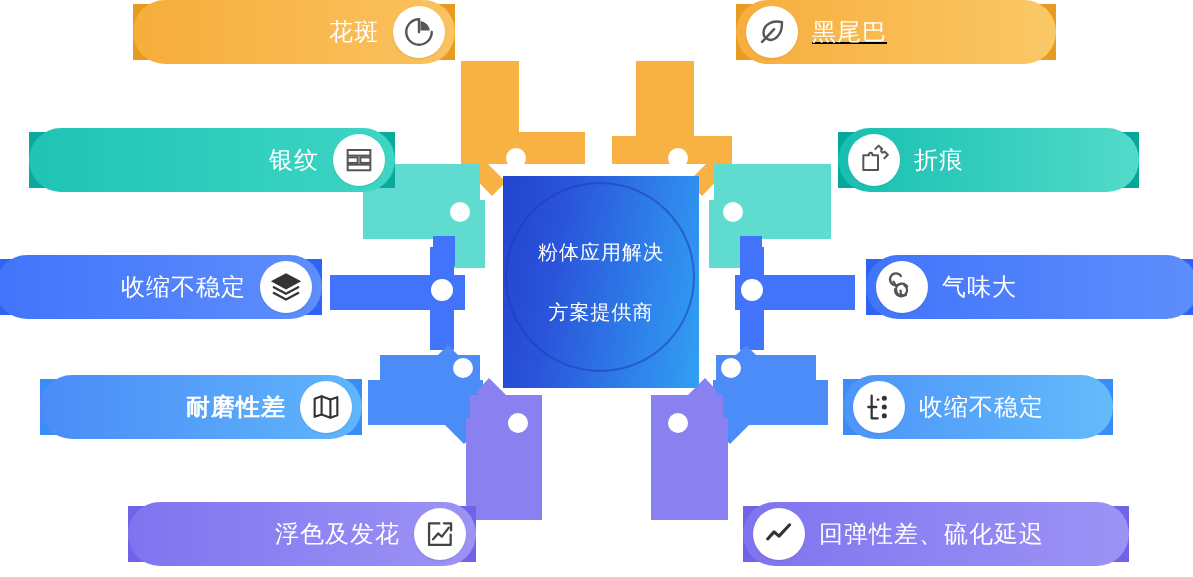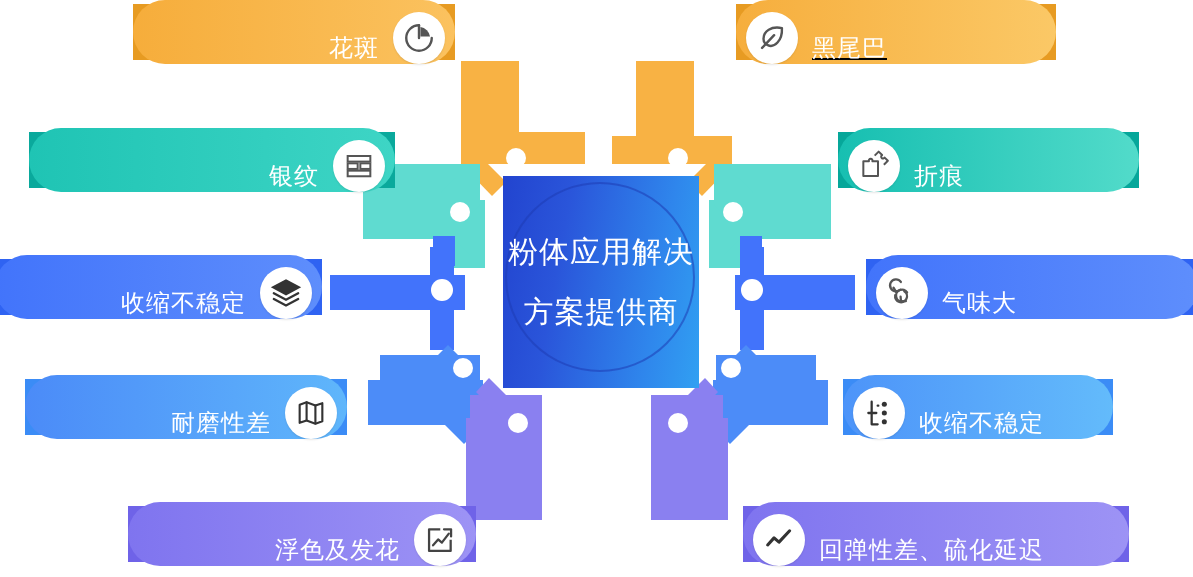"花斑" .pill .content { align-items: flex-end -> center }
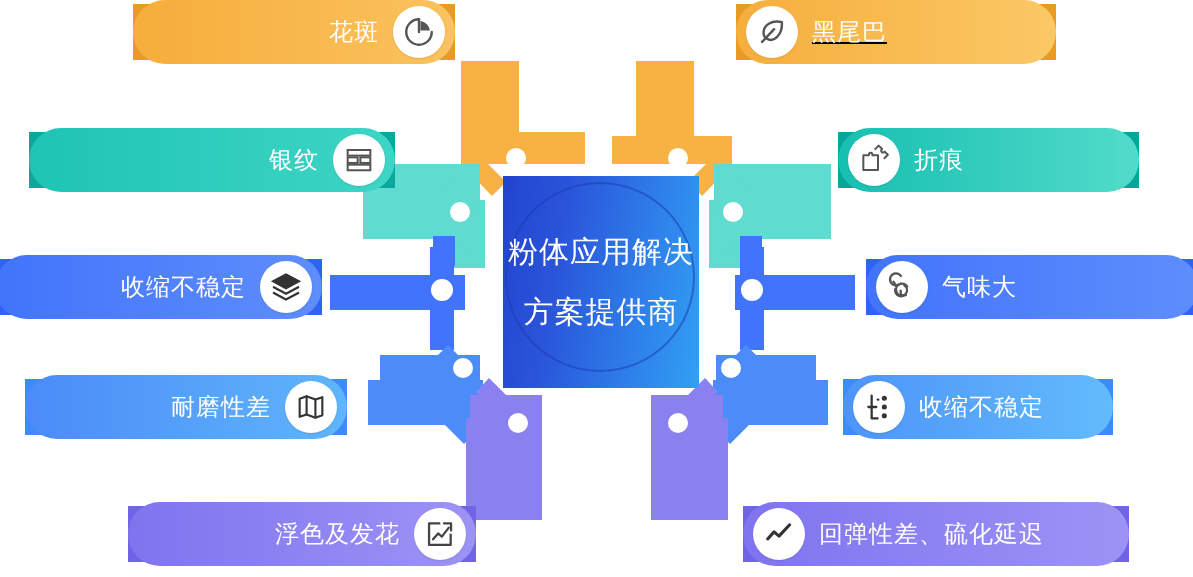"粉体应用解决" .center-text { font-size: 30px -> 20px }
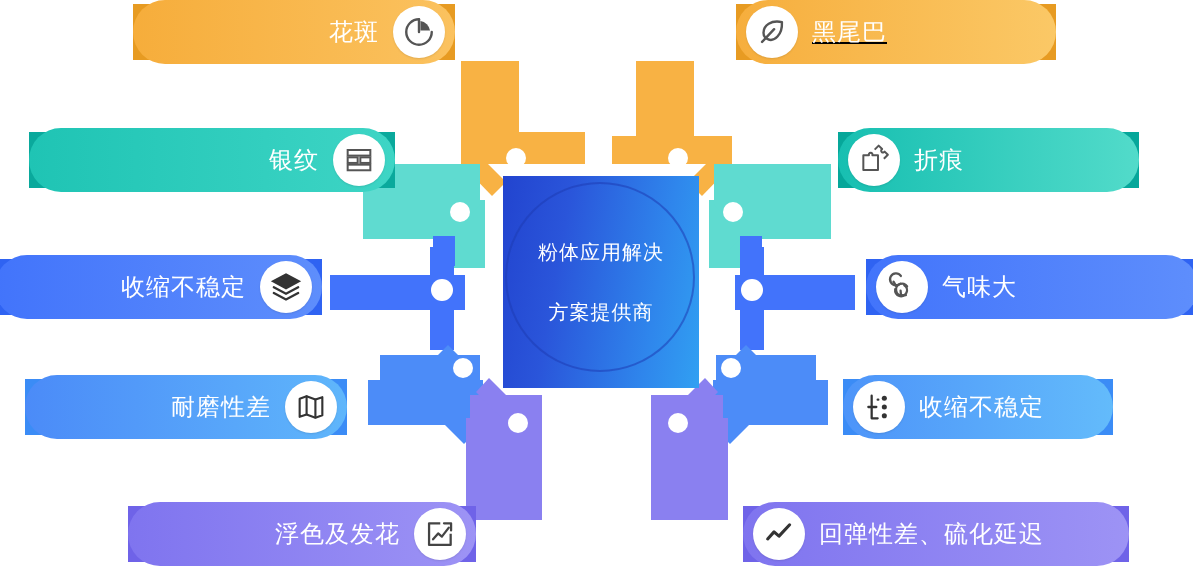"耐磨性差" div.pill { font-weight: none -> bold; left: 25px -> 40px }
